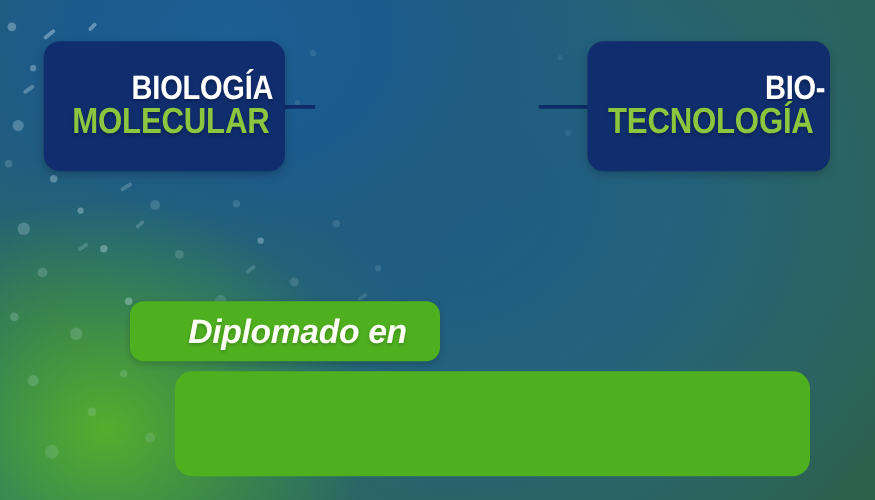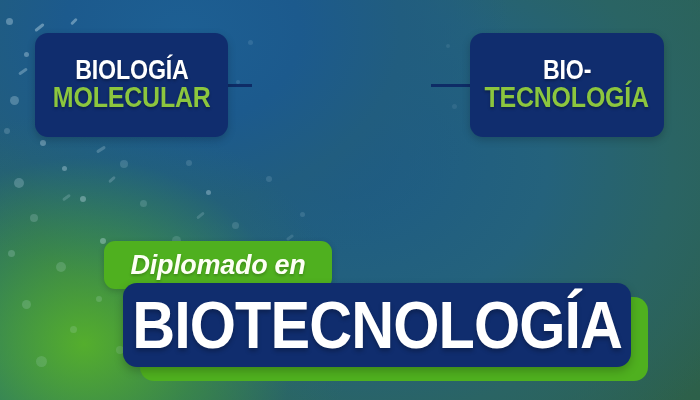"BIOLOGÍA" .card { align-items: center -> flex-end }
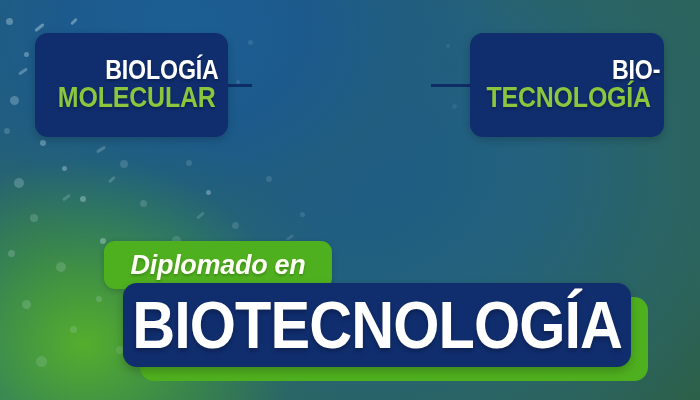"Diplomado en" .diplomado { padding-left: none -> 20px }
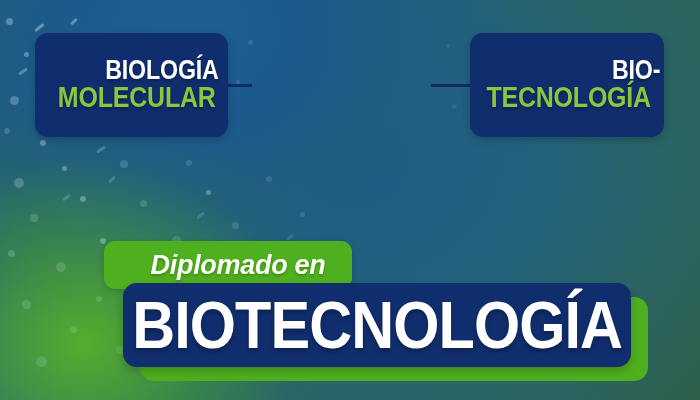"BIOTECNOLOGÍA" div.title-box { html: <div> <span>BIOTECNOLOGÍA</span> </div> -> none }
